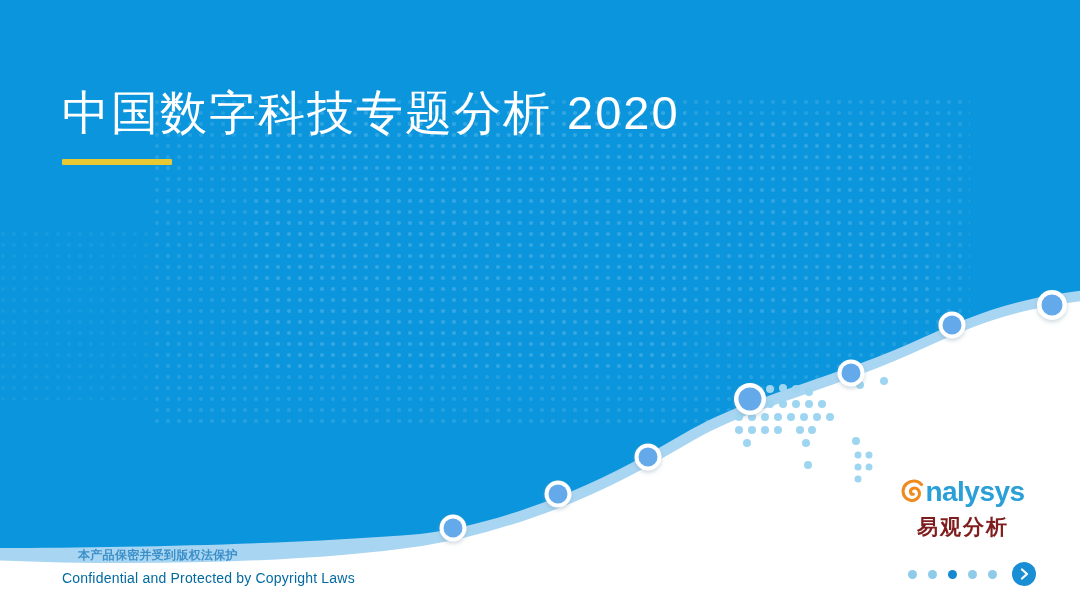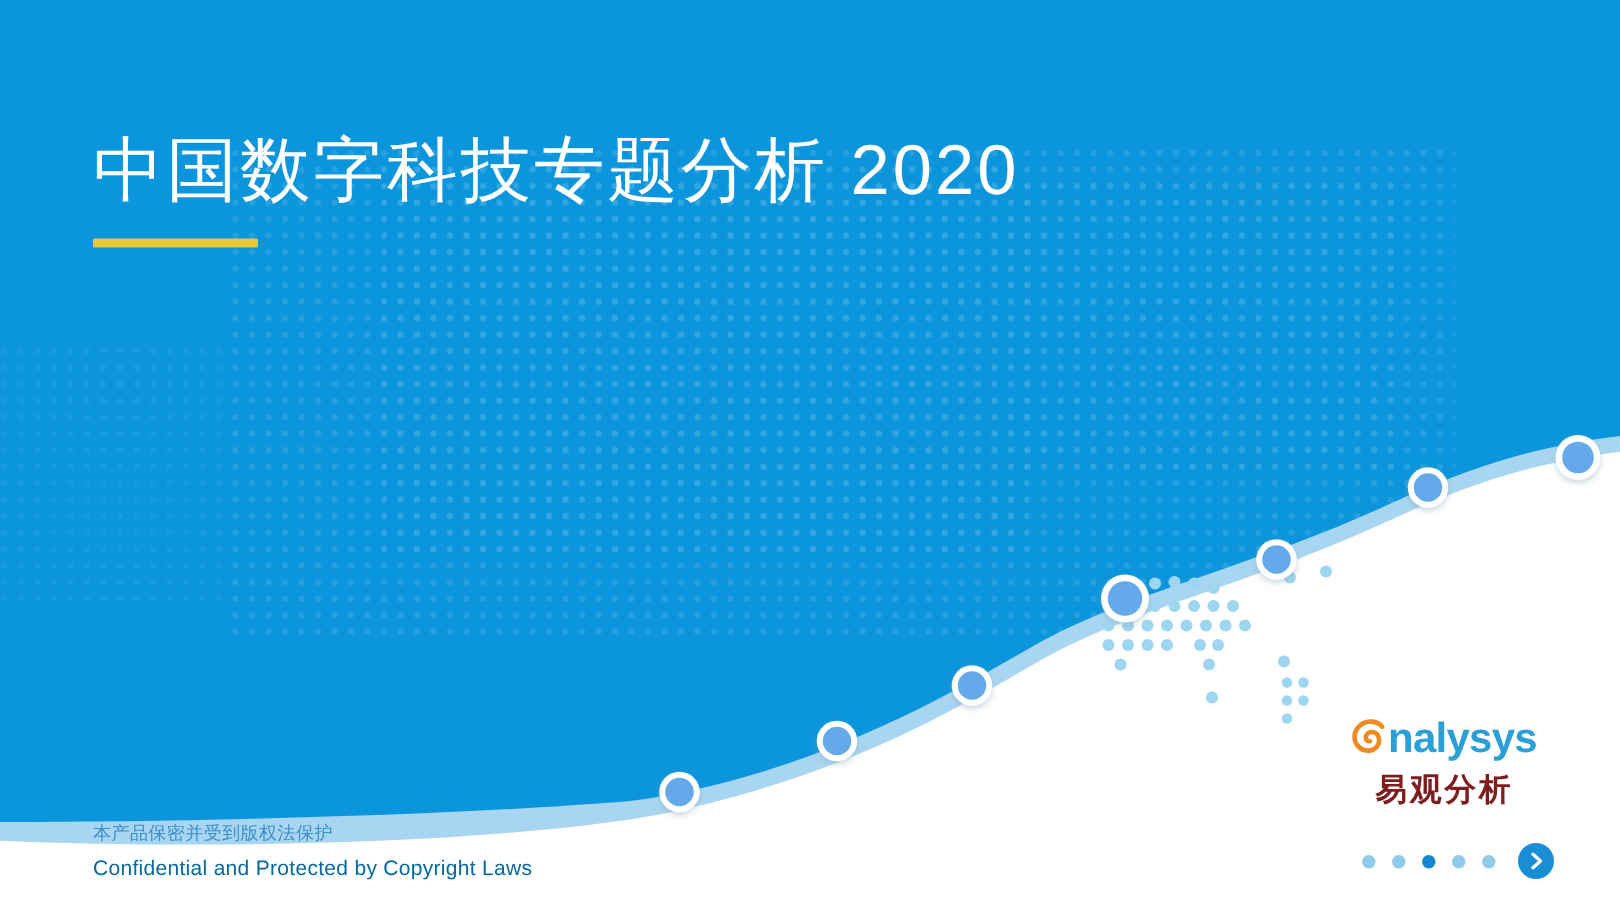"本产品保密并受到版权法保护" .footer-cn { font-weight: normal -> bold; margin: 0 0 3px 0 -> 0 0 3px 16px }
